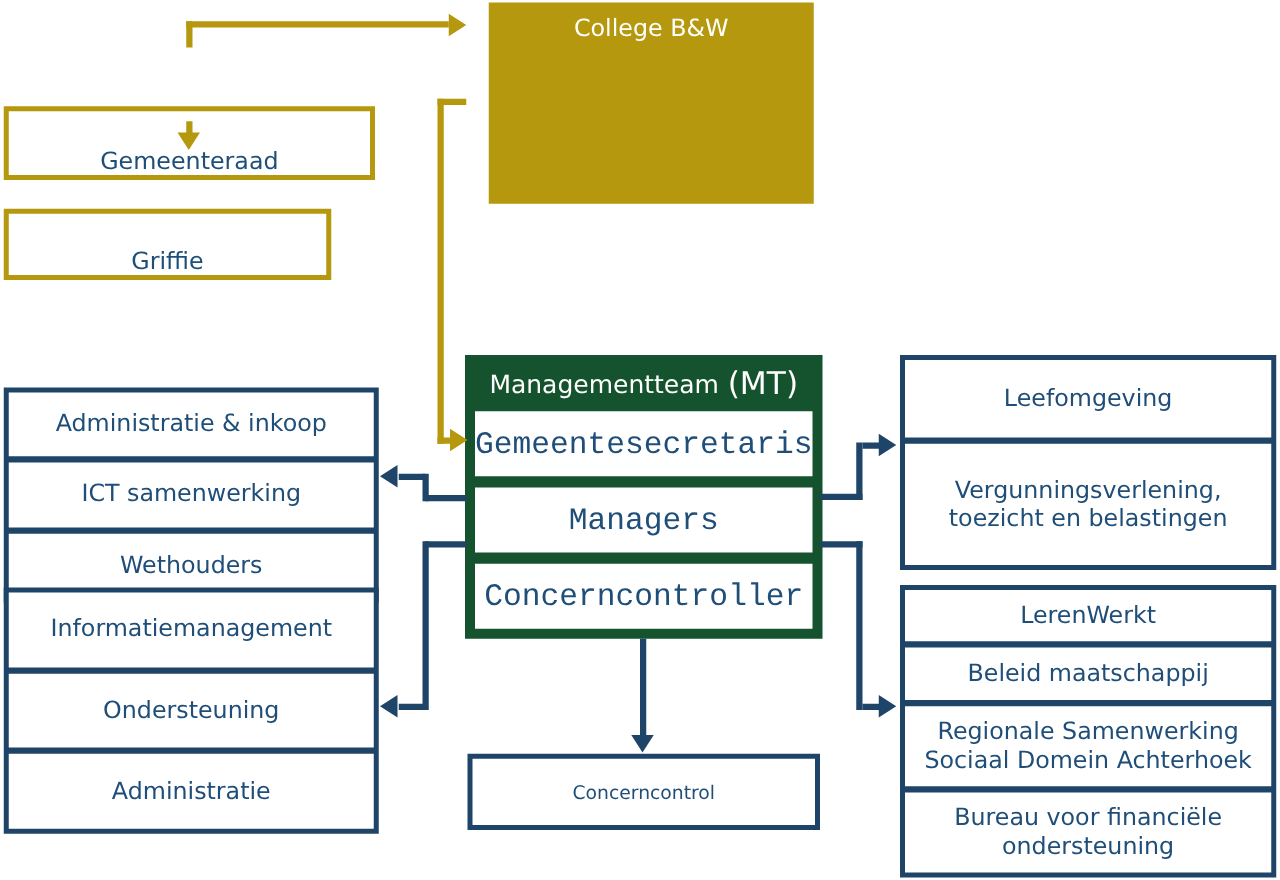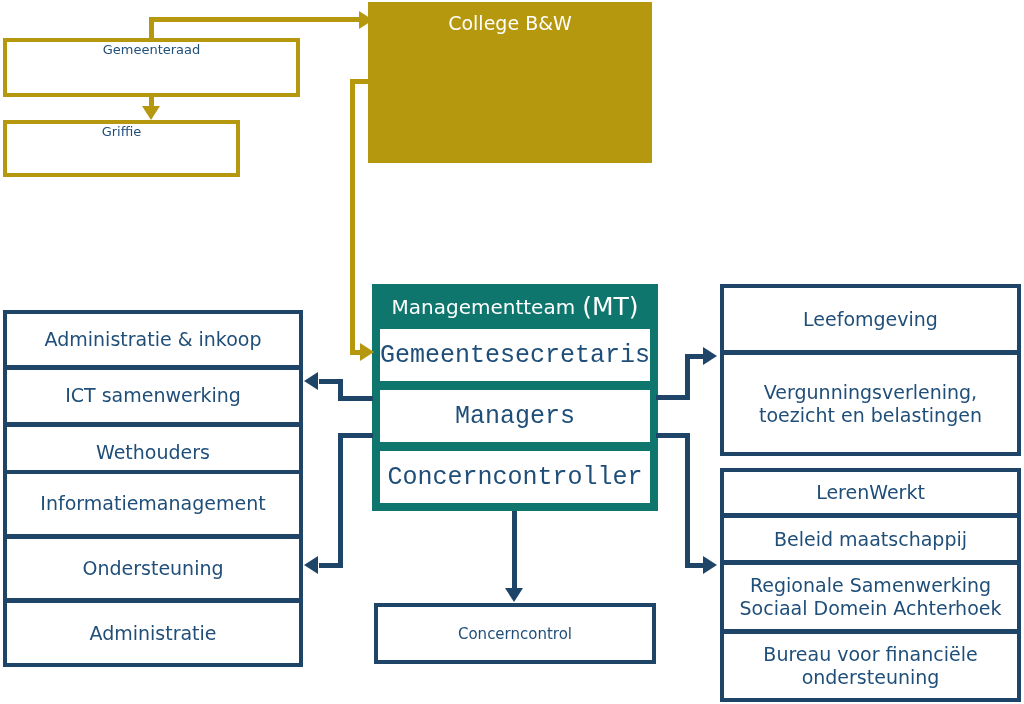"College B&W" div.gold-container { left: 368px -> 391px; width: 284px -> 260px }
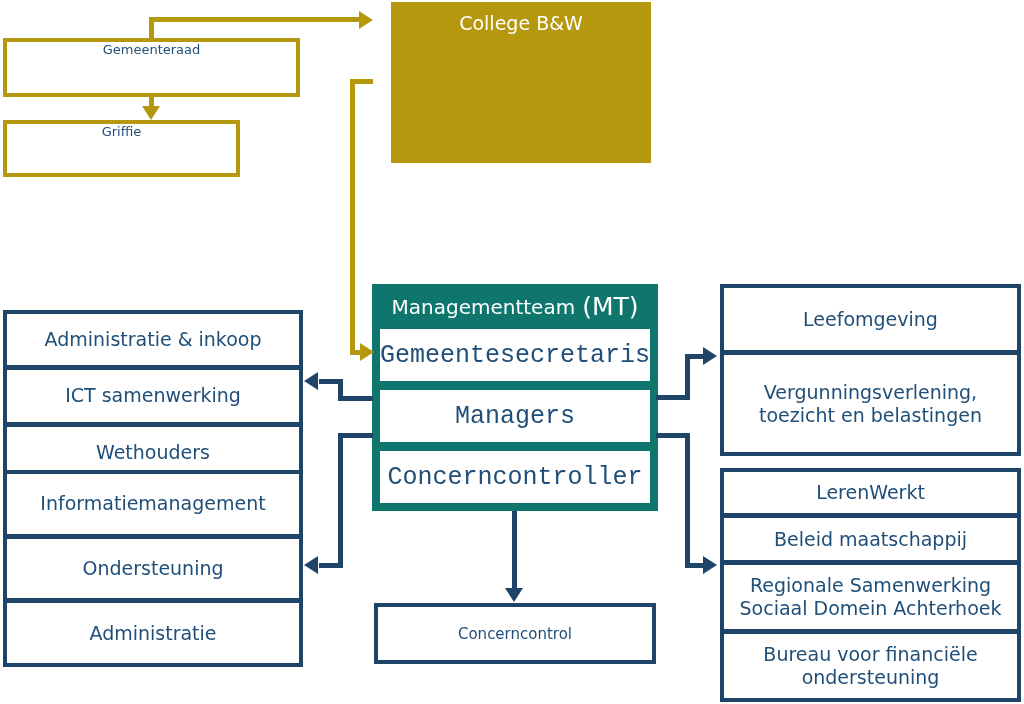"Gemeenteraad" .gold-box { align-items: flex-start -> flex-end; font-size: 13px -> 19px; margin-top: none -> 47px }
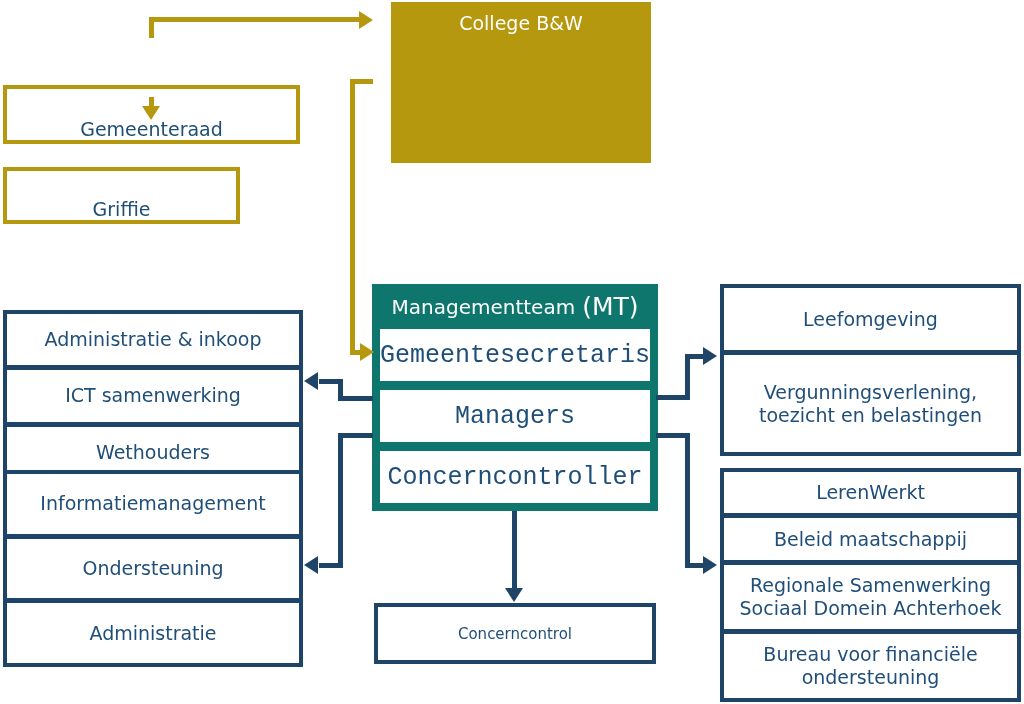"Griffie" div.gold-box { width: 237px -> 262px }
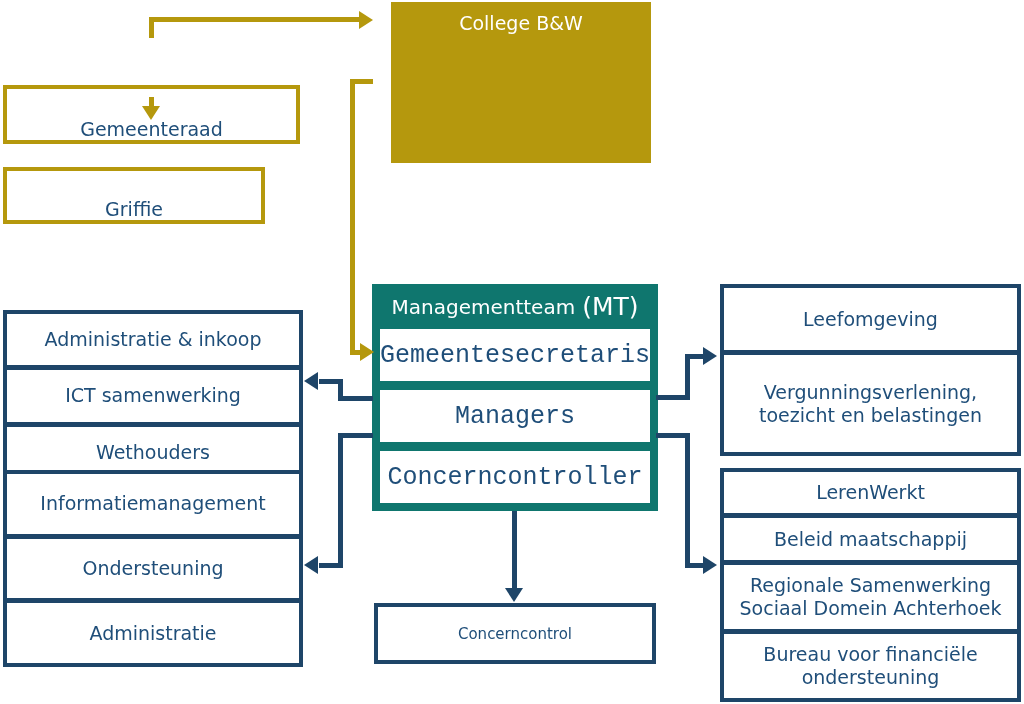"Managementteam" .blue-container { background: #0f766e -> #14532d }
